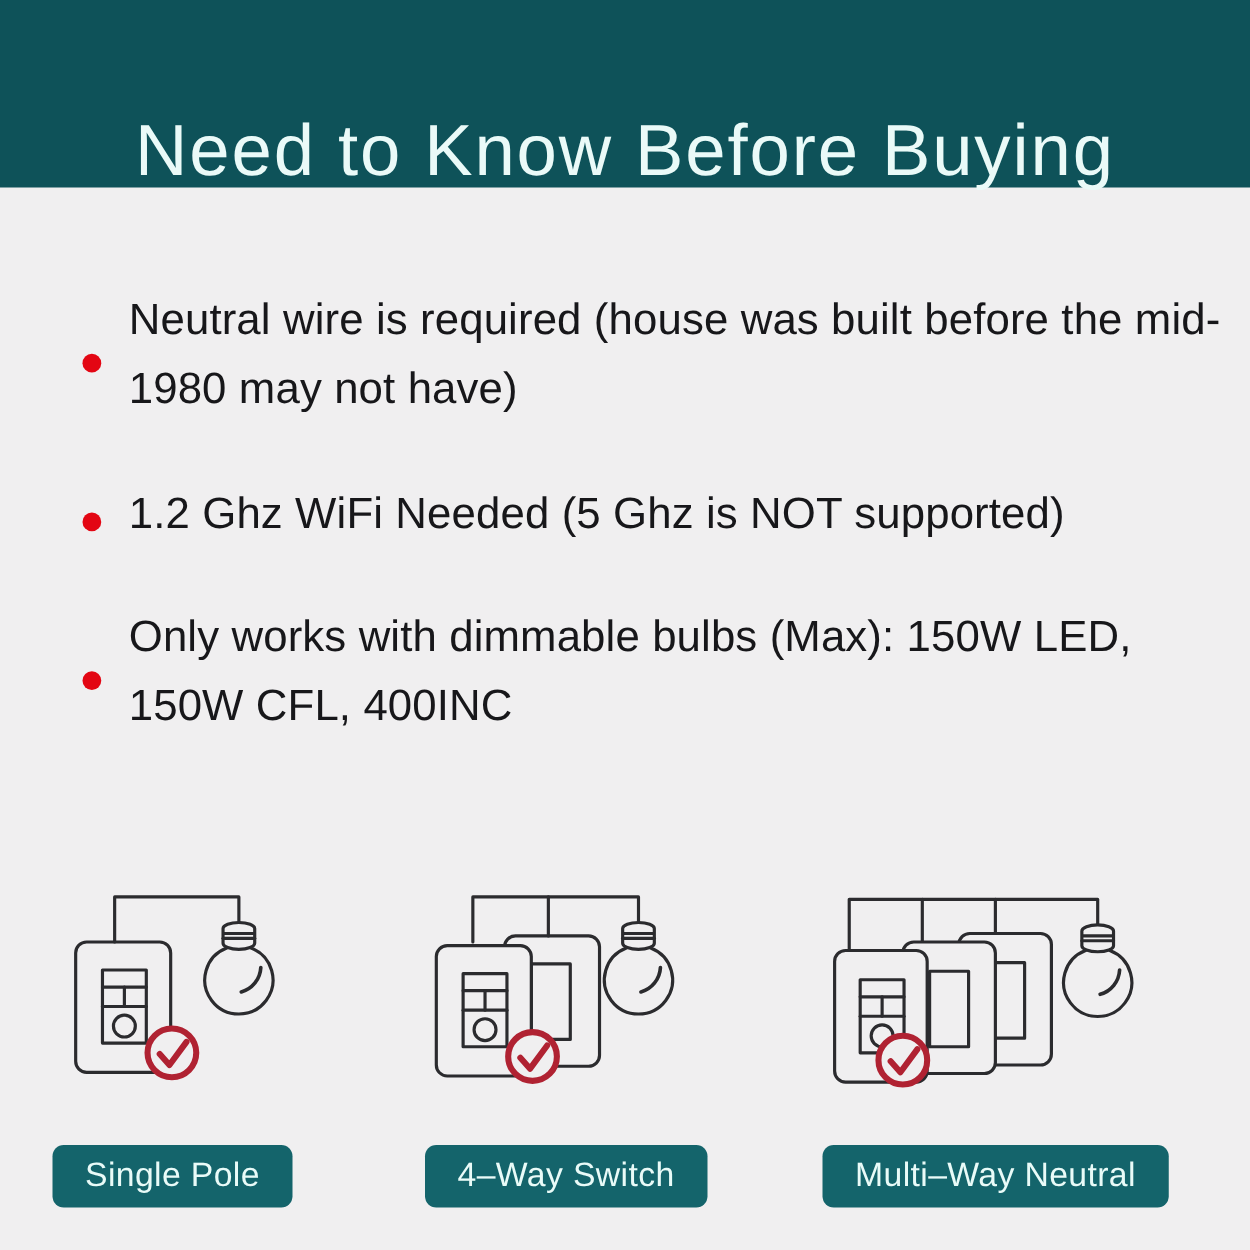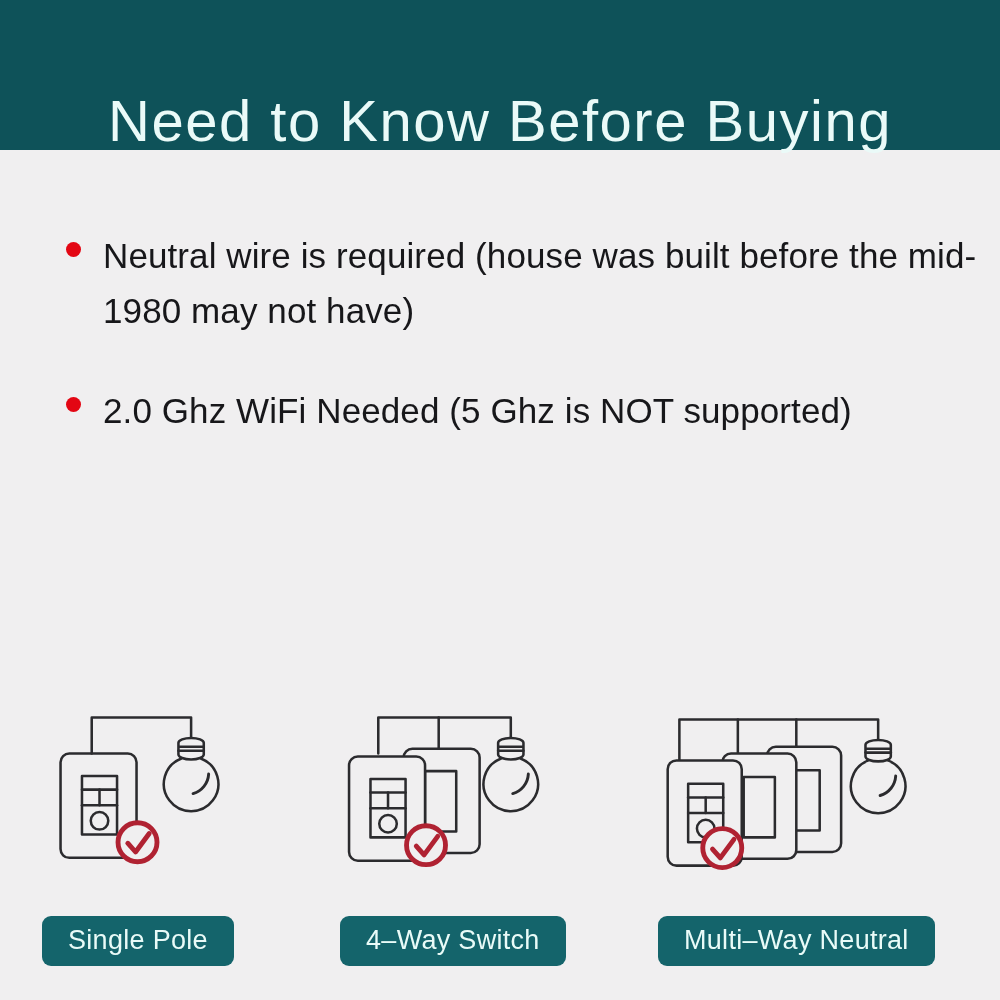"Neutral wire is required (house" .bullet-row { align-items: flex-start -> center }
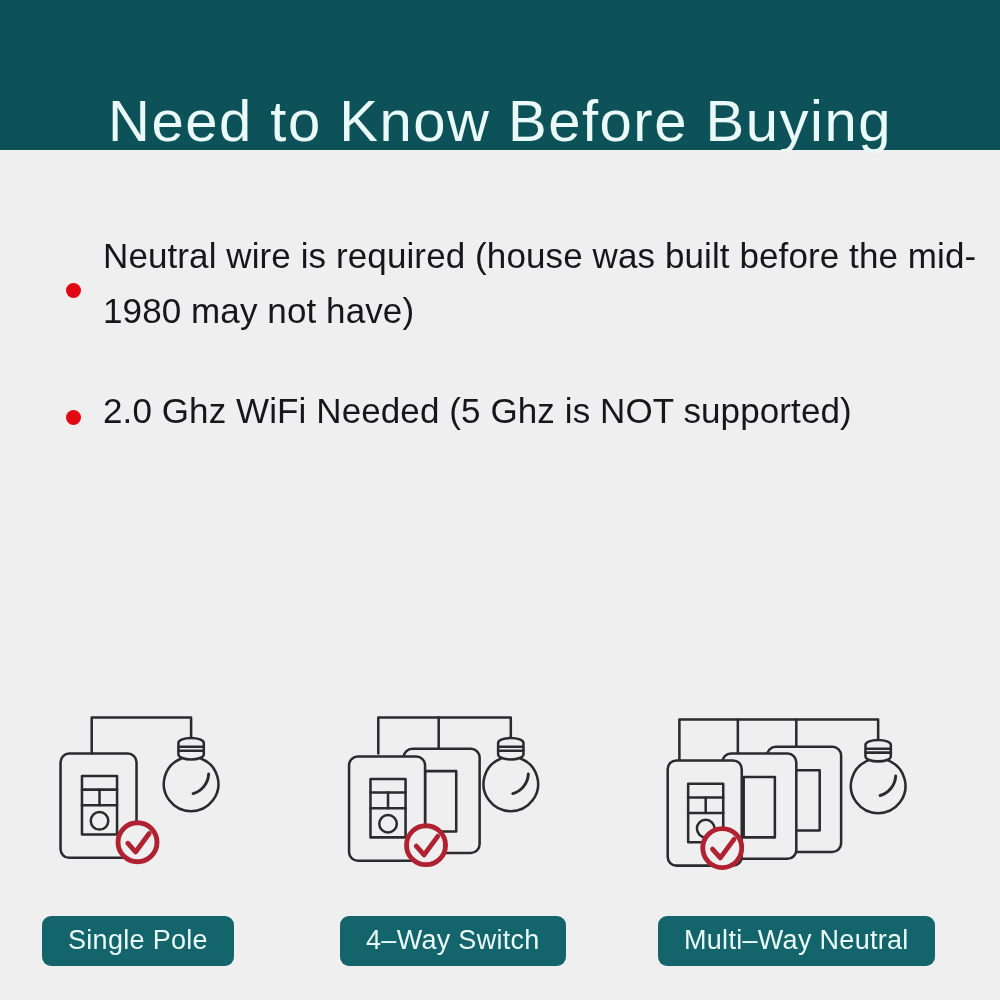"2.0 Ghz WiFi Needed (5" span.bullet-text { text: 2.0 -> 1.2 }
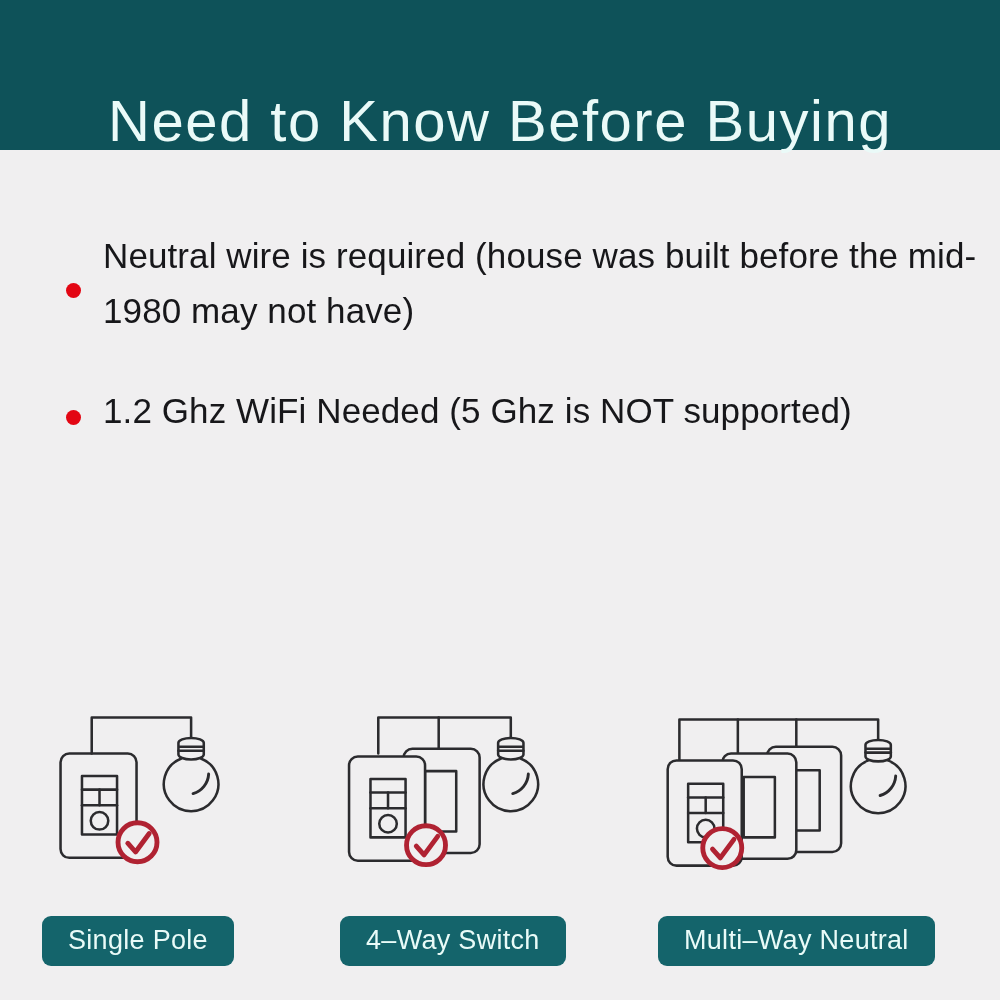"Only works with dimmable bulbs" div.bullet-row { html: none -> <div> <span></span> <span>Only works with dimmable bulbs (Max): 150W LED, 150W CFL, 400INC</span> </div> }
